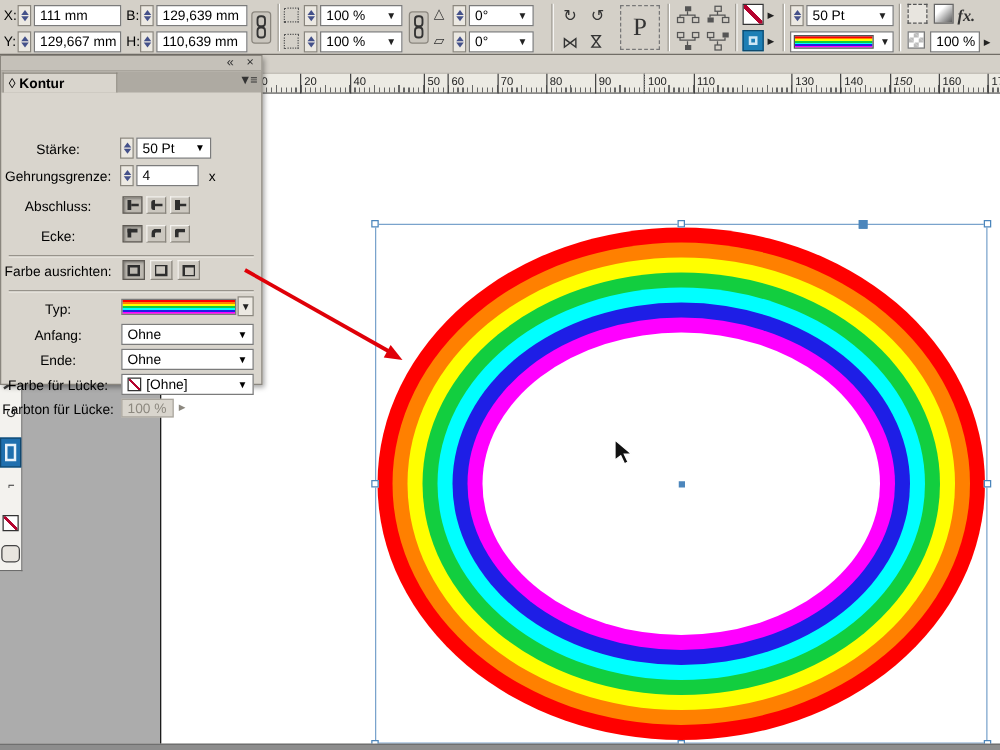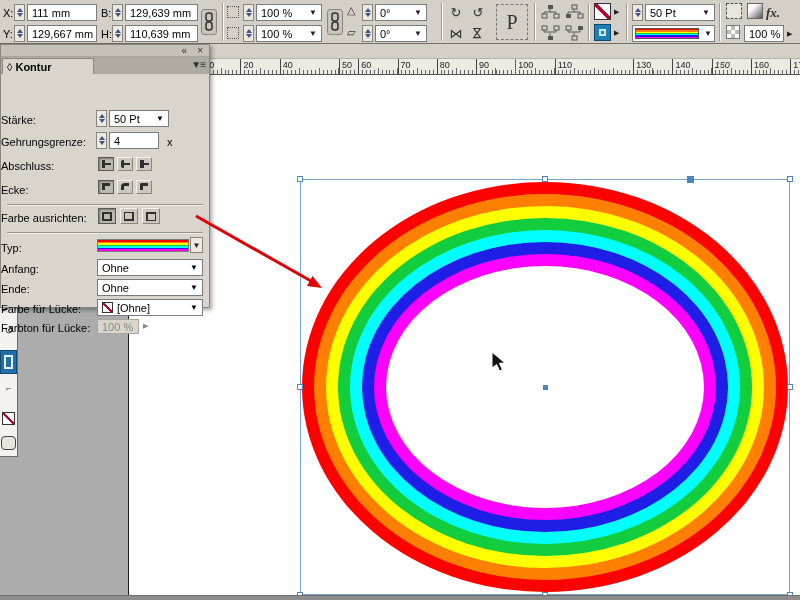"Stärke:" .prow-label { text-align: left -> center }
